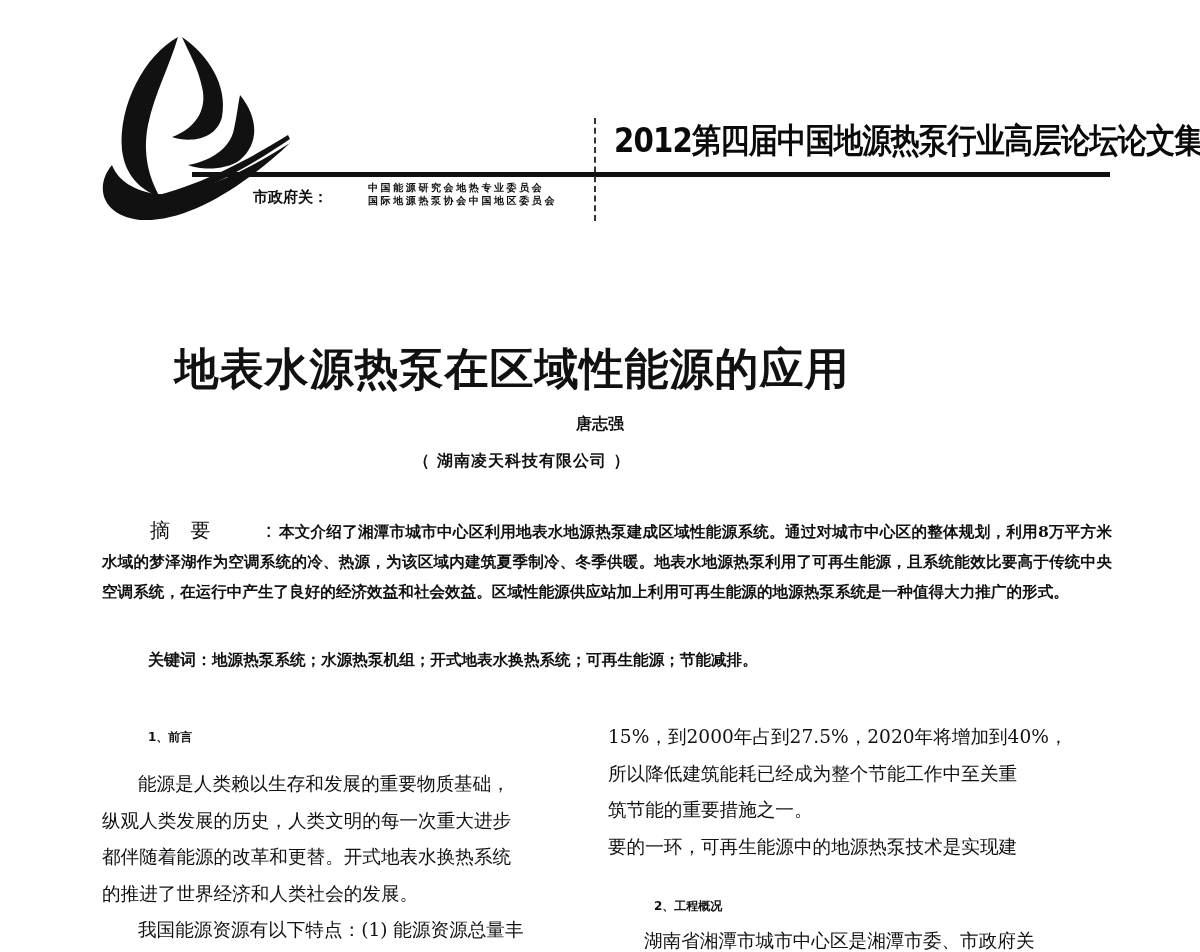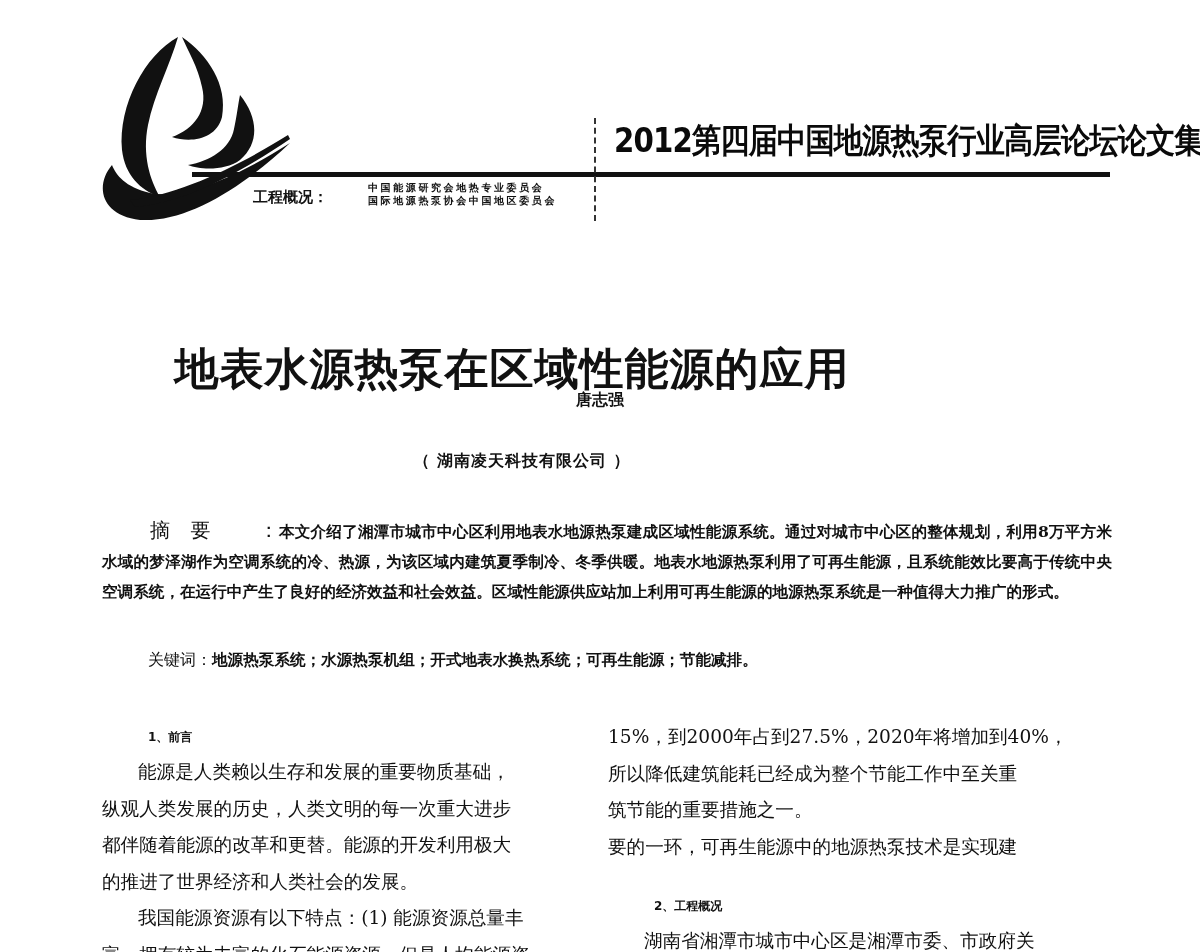"工程概况：" div.sponsor-label { text: 工程概况 -> 市政府关 }
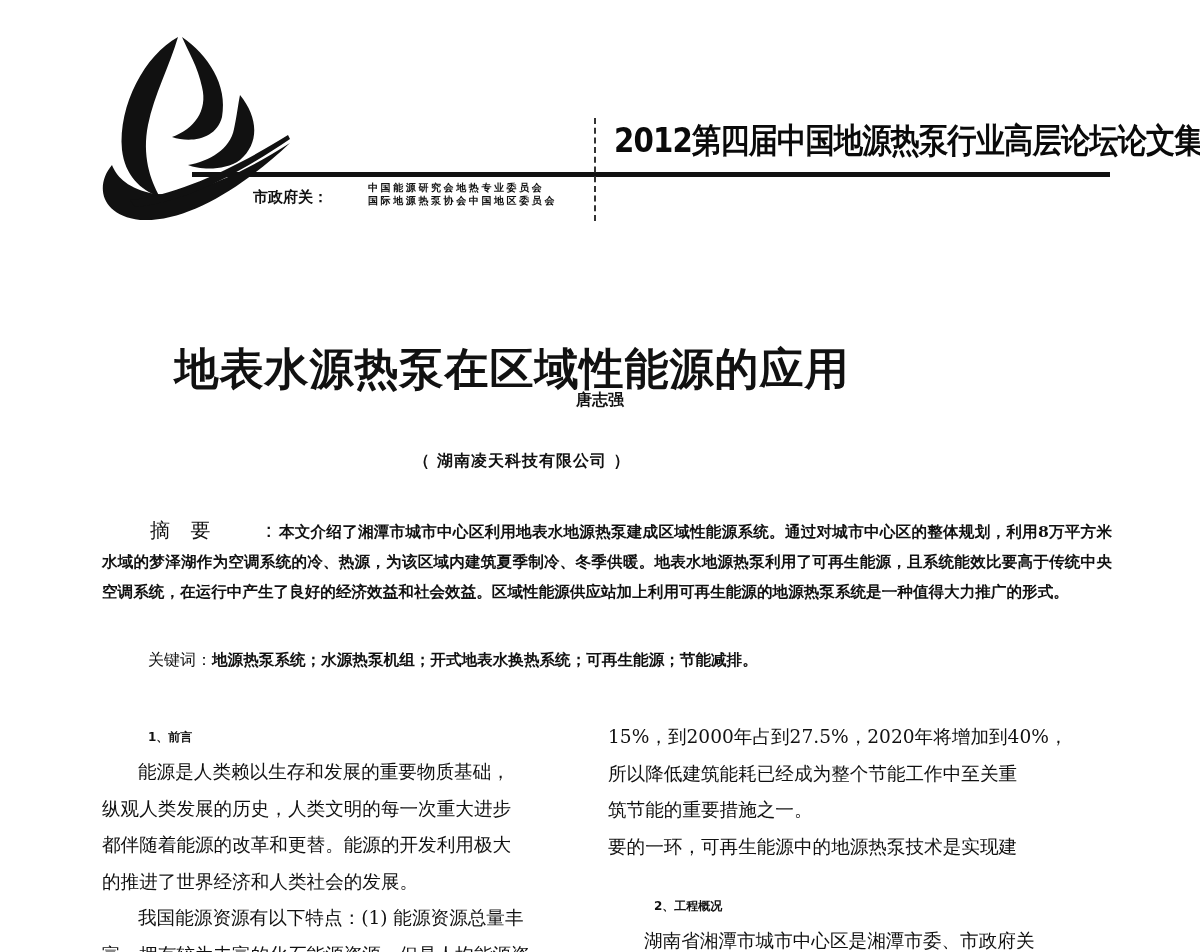"唐志强" .author { top: 390px -> 414px }
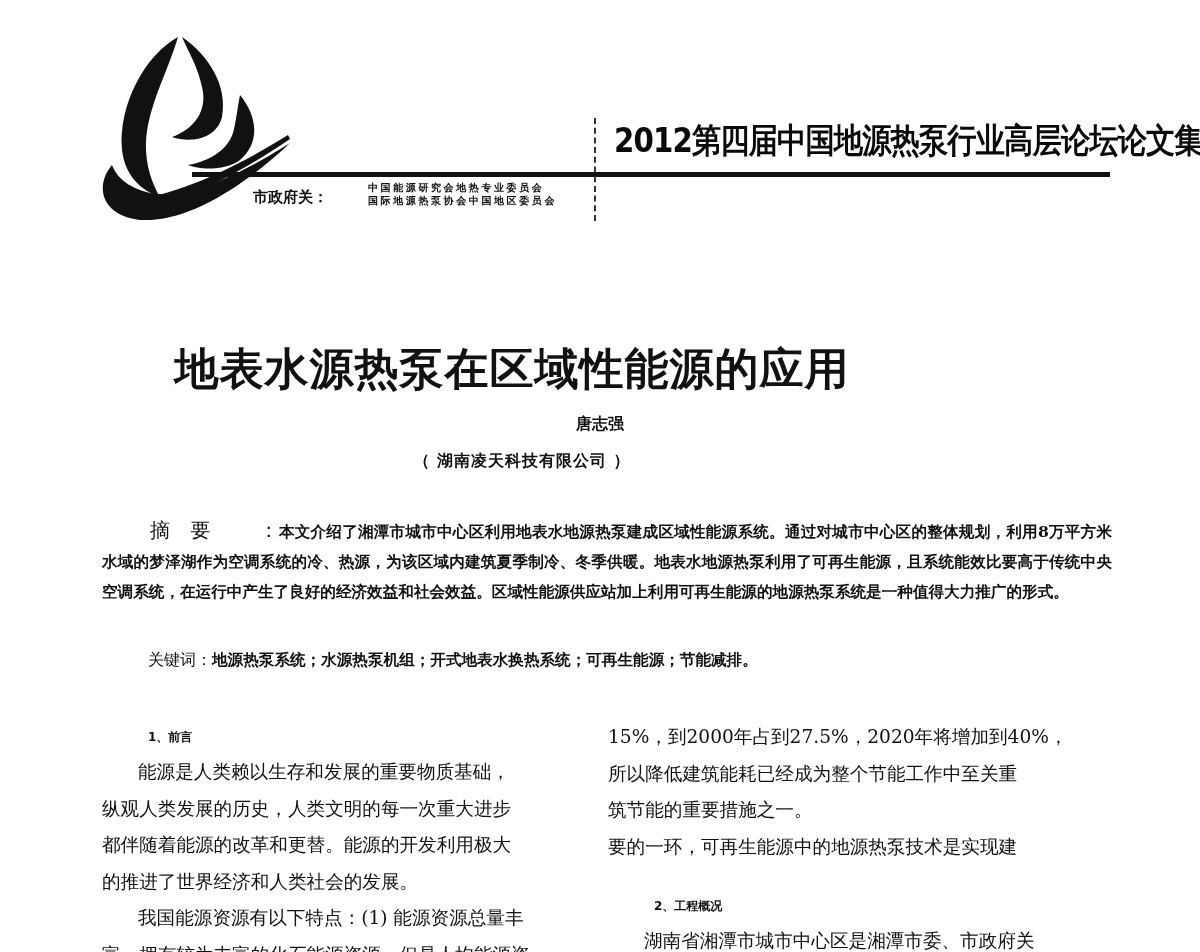"关键词：" .keywords .label { font-weight: 400 -> 700 }
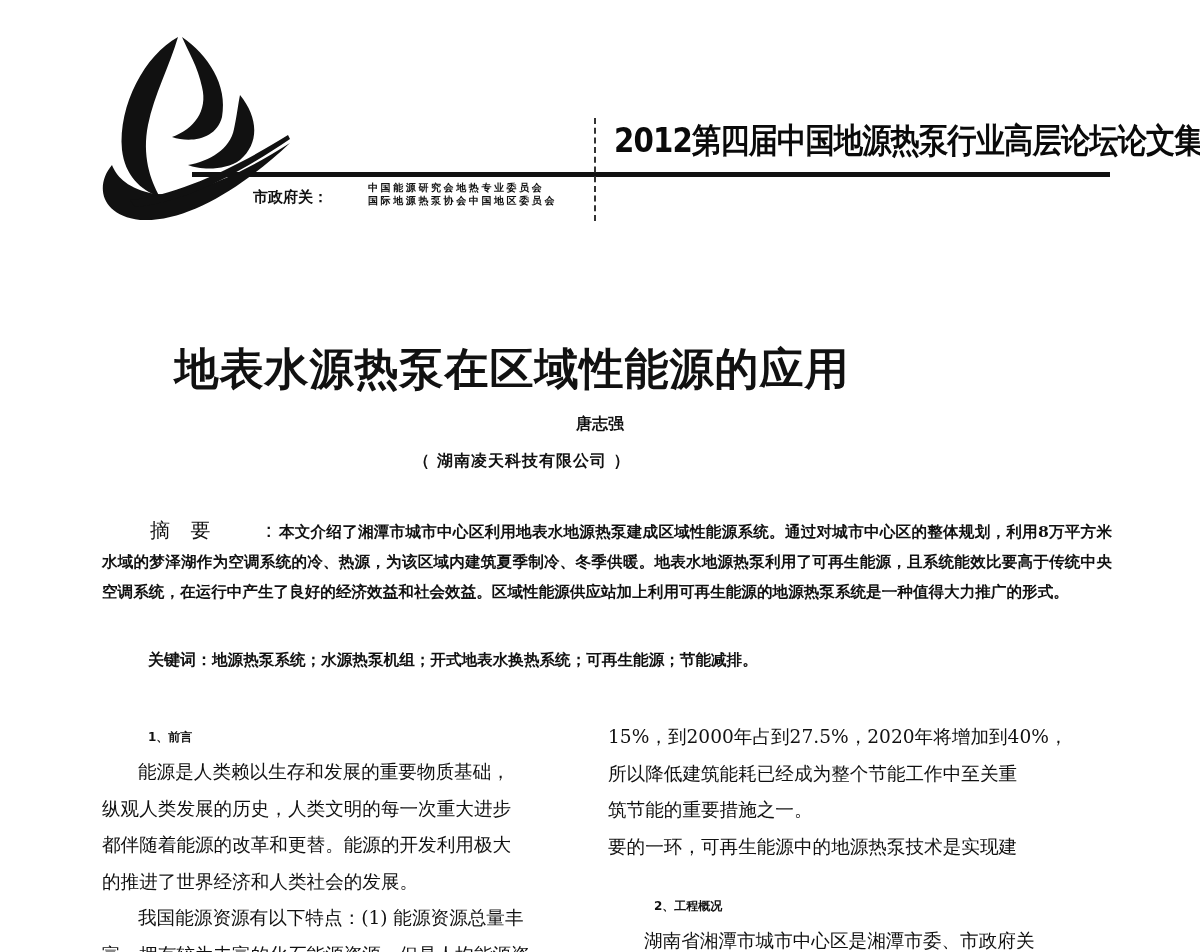"能源是人类赖以生存和发展的重要物质基础，" div.para-line { margin-top: 2px -> 14px }
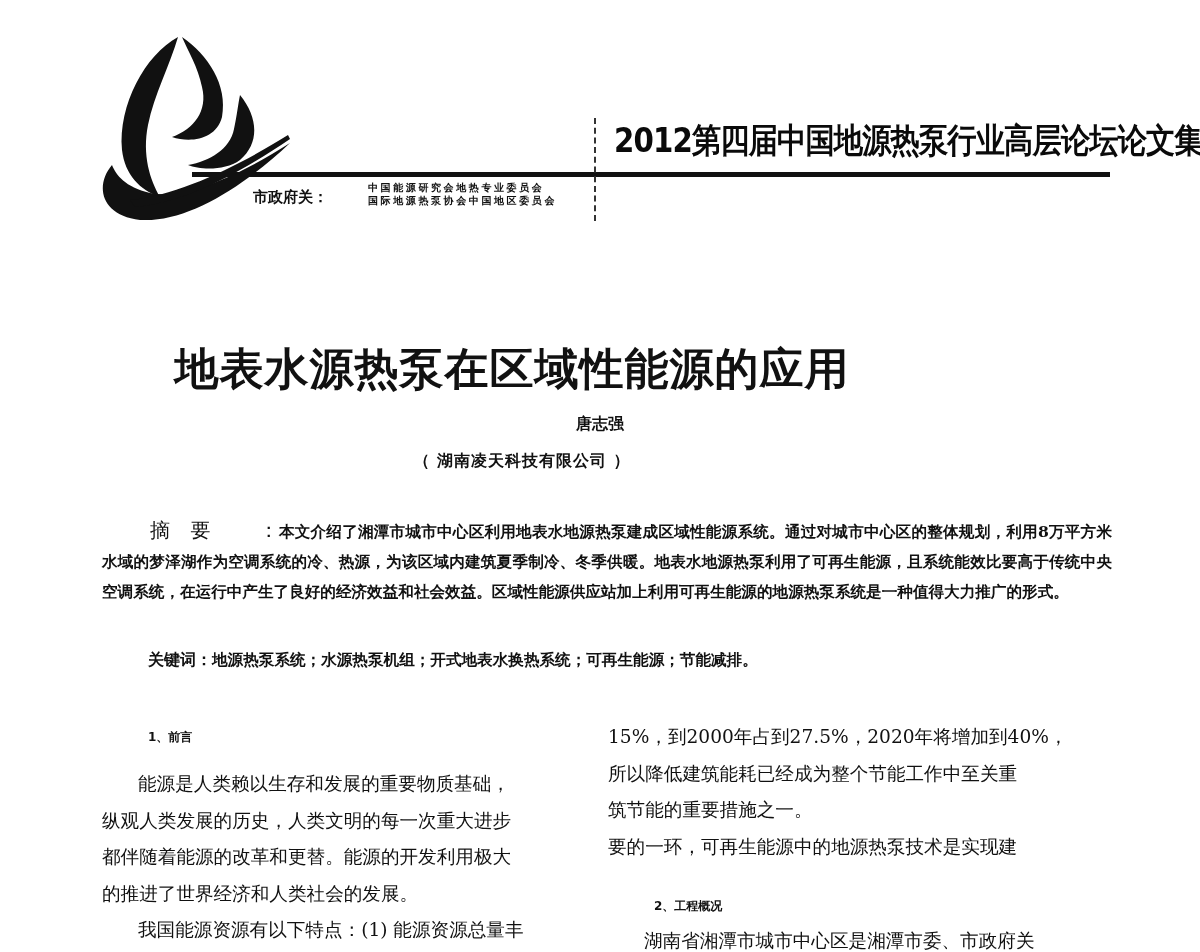"都伴随着能源的改革和更替。能源的开发利用极大" div.para-line { text: 能源的开发利用极大 -> 开式地表水换热系统 }
